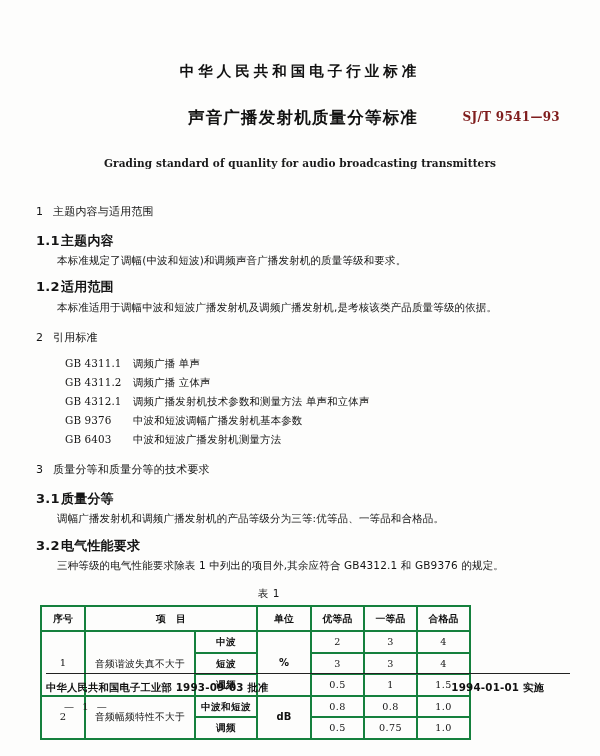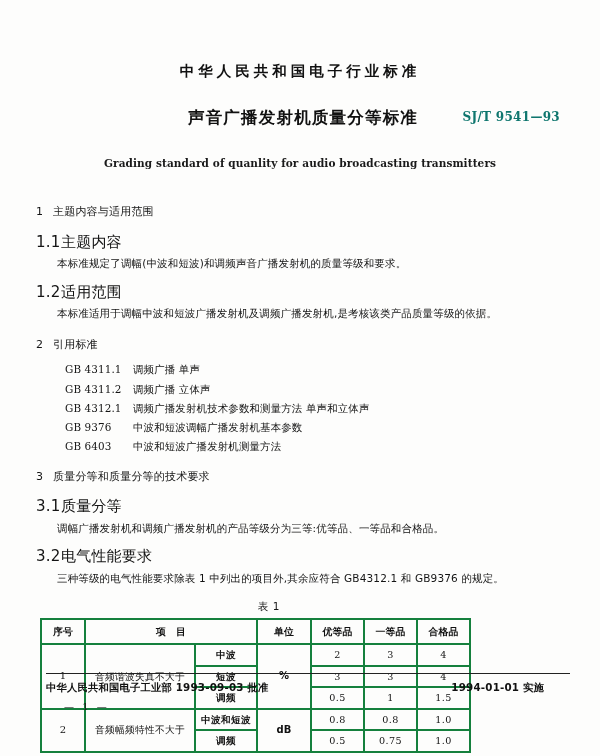"SJ/T 9541—93" .std-number { color: #0f766e -> #7f1d1d }
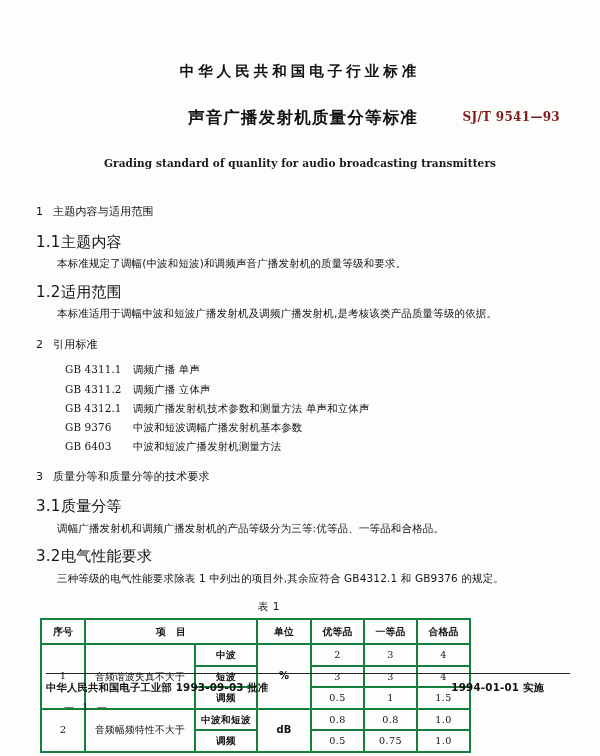"1.1主题内容" .sec-h2 { font-size: 15px -> 13px; font-weight: normal -> bold }
